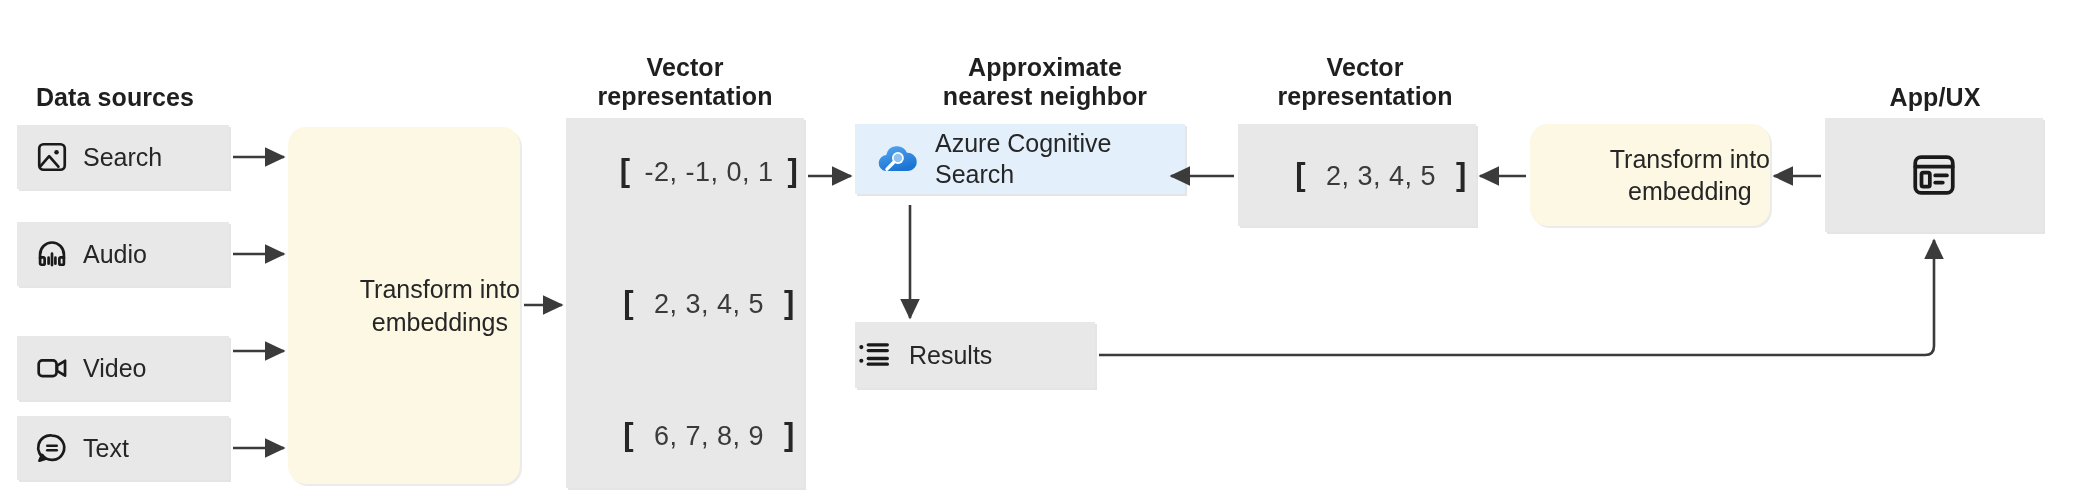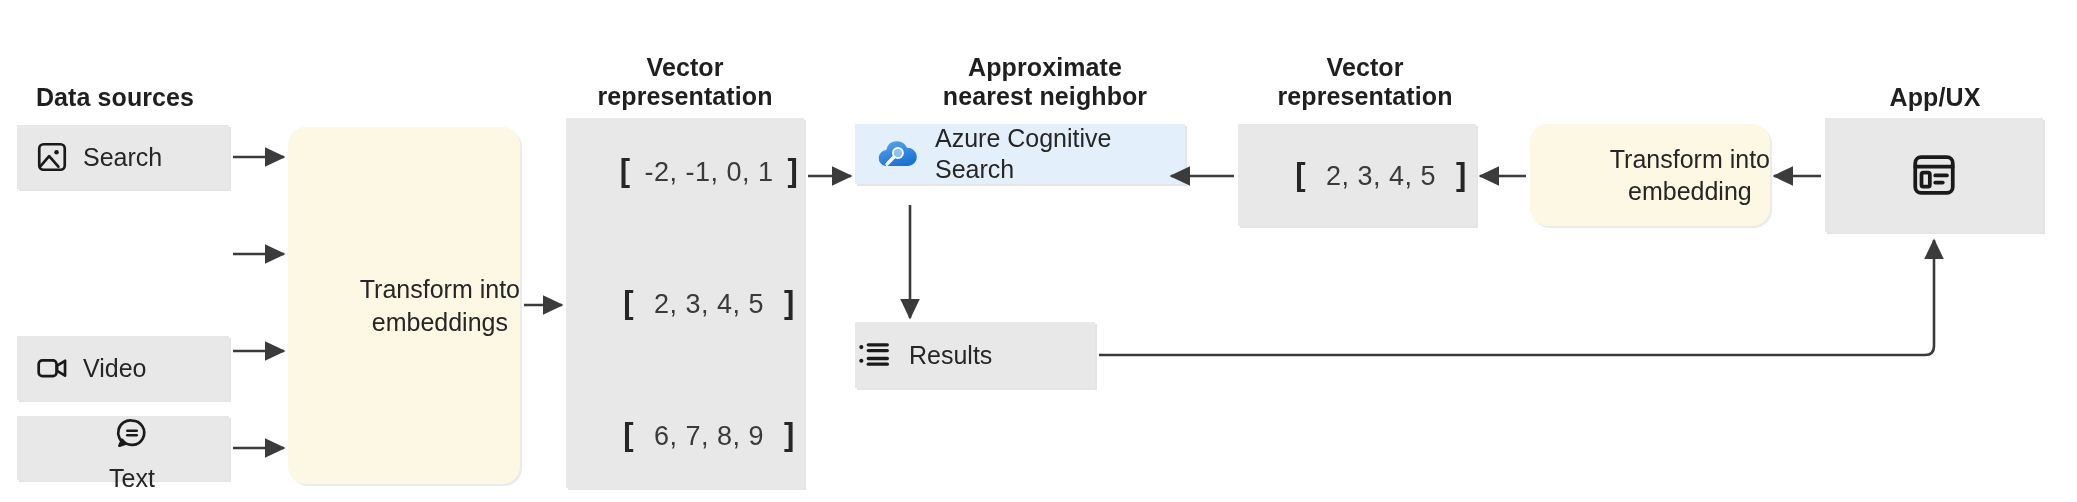"Azure Cognitive" div.acs { height: 60px -> 70px }
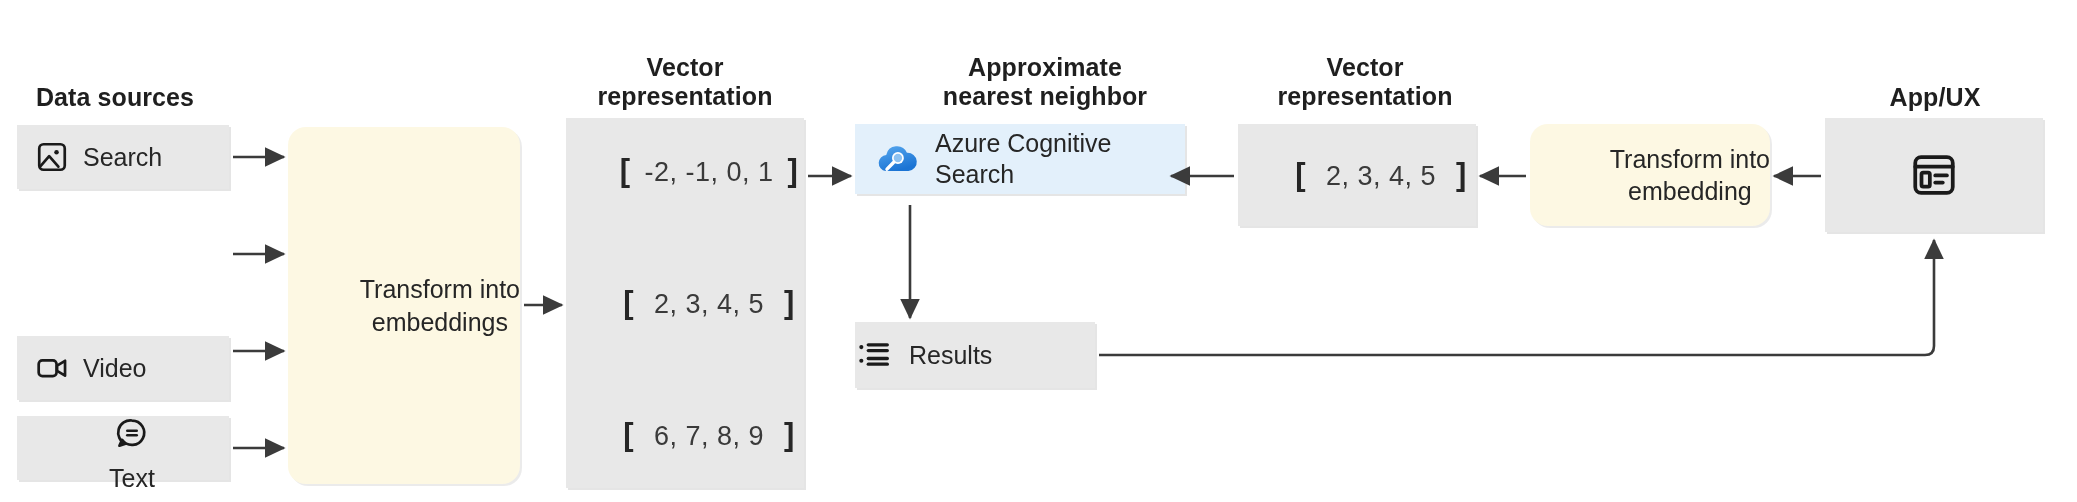"Audio" div.box { html: none -> <div> <span> <svg> <path></path> <path></path> <path></path> <path></path> <path></path> <path></path> </svg> </span> <span>Audio</span> </div> }
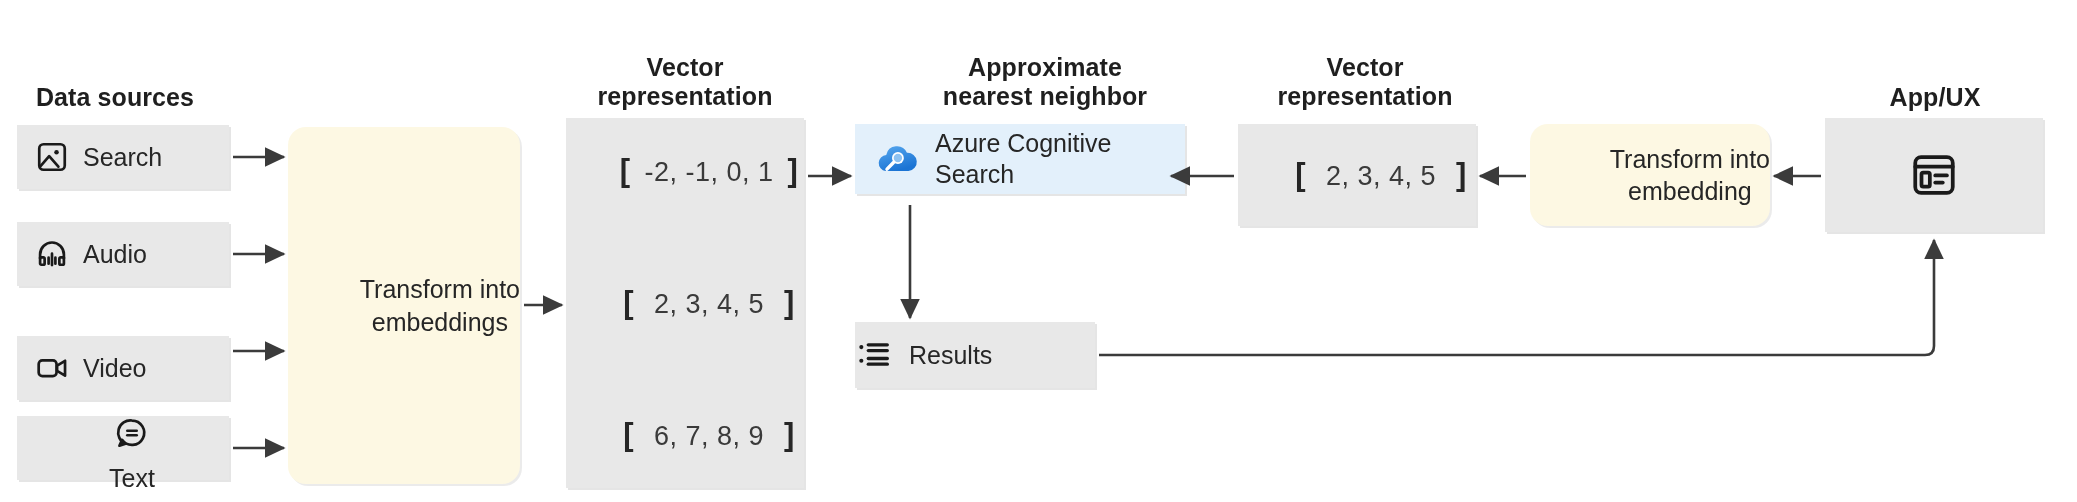"Text" div.box { flex-direction: column -> none }
